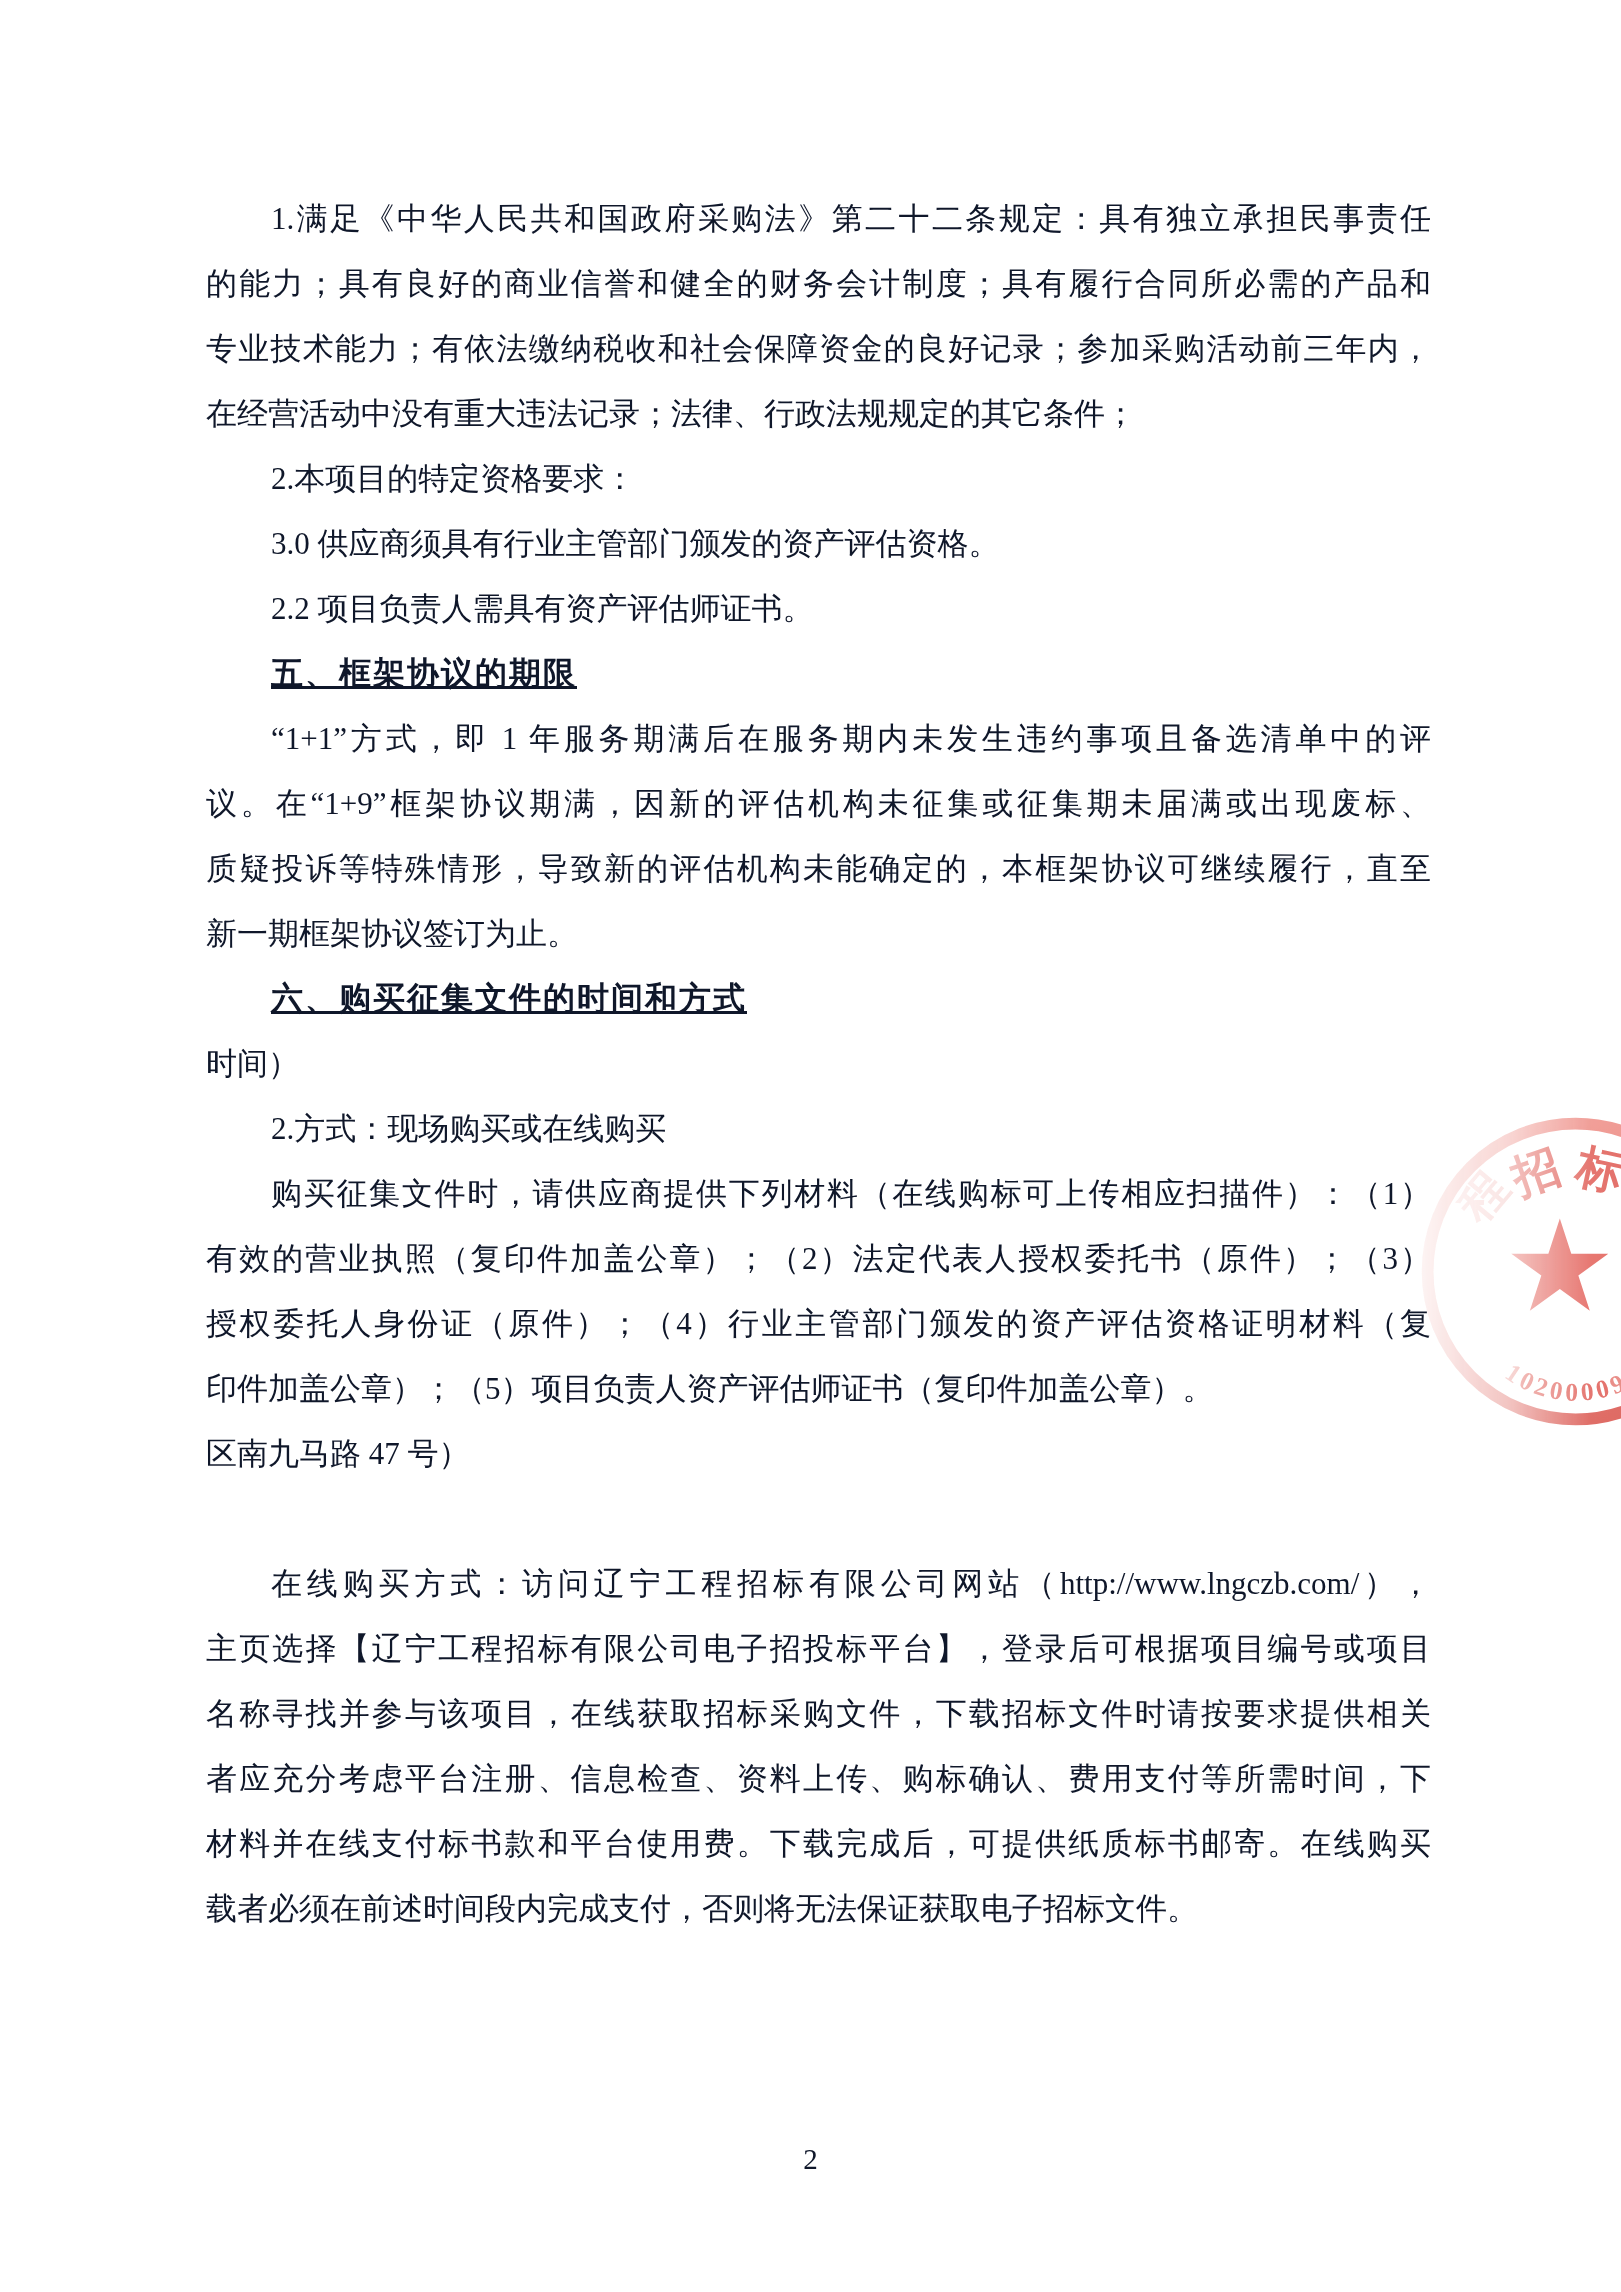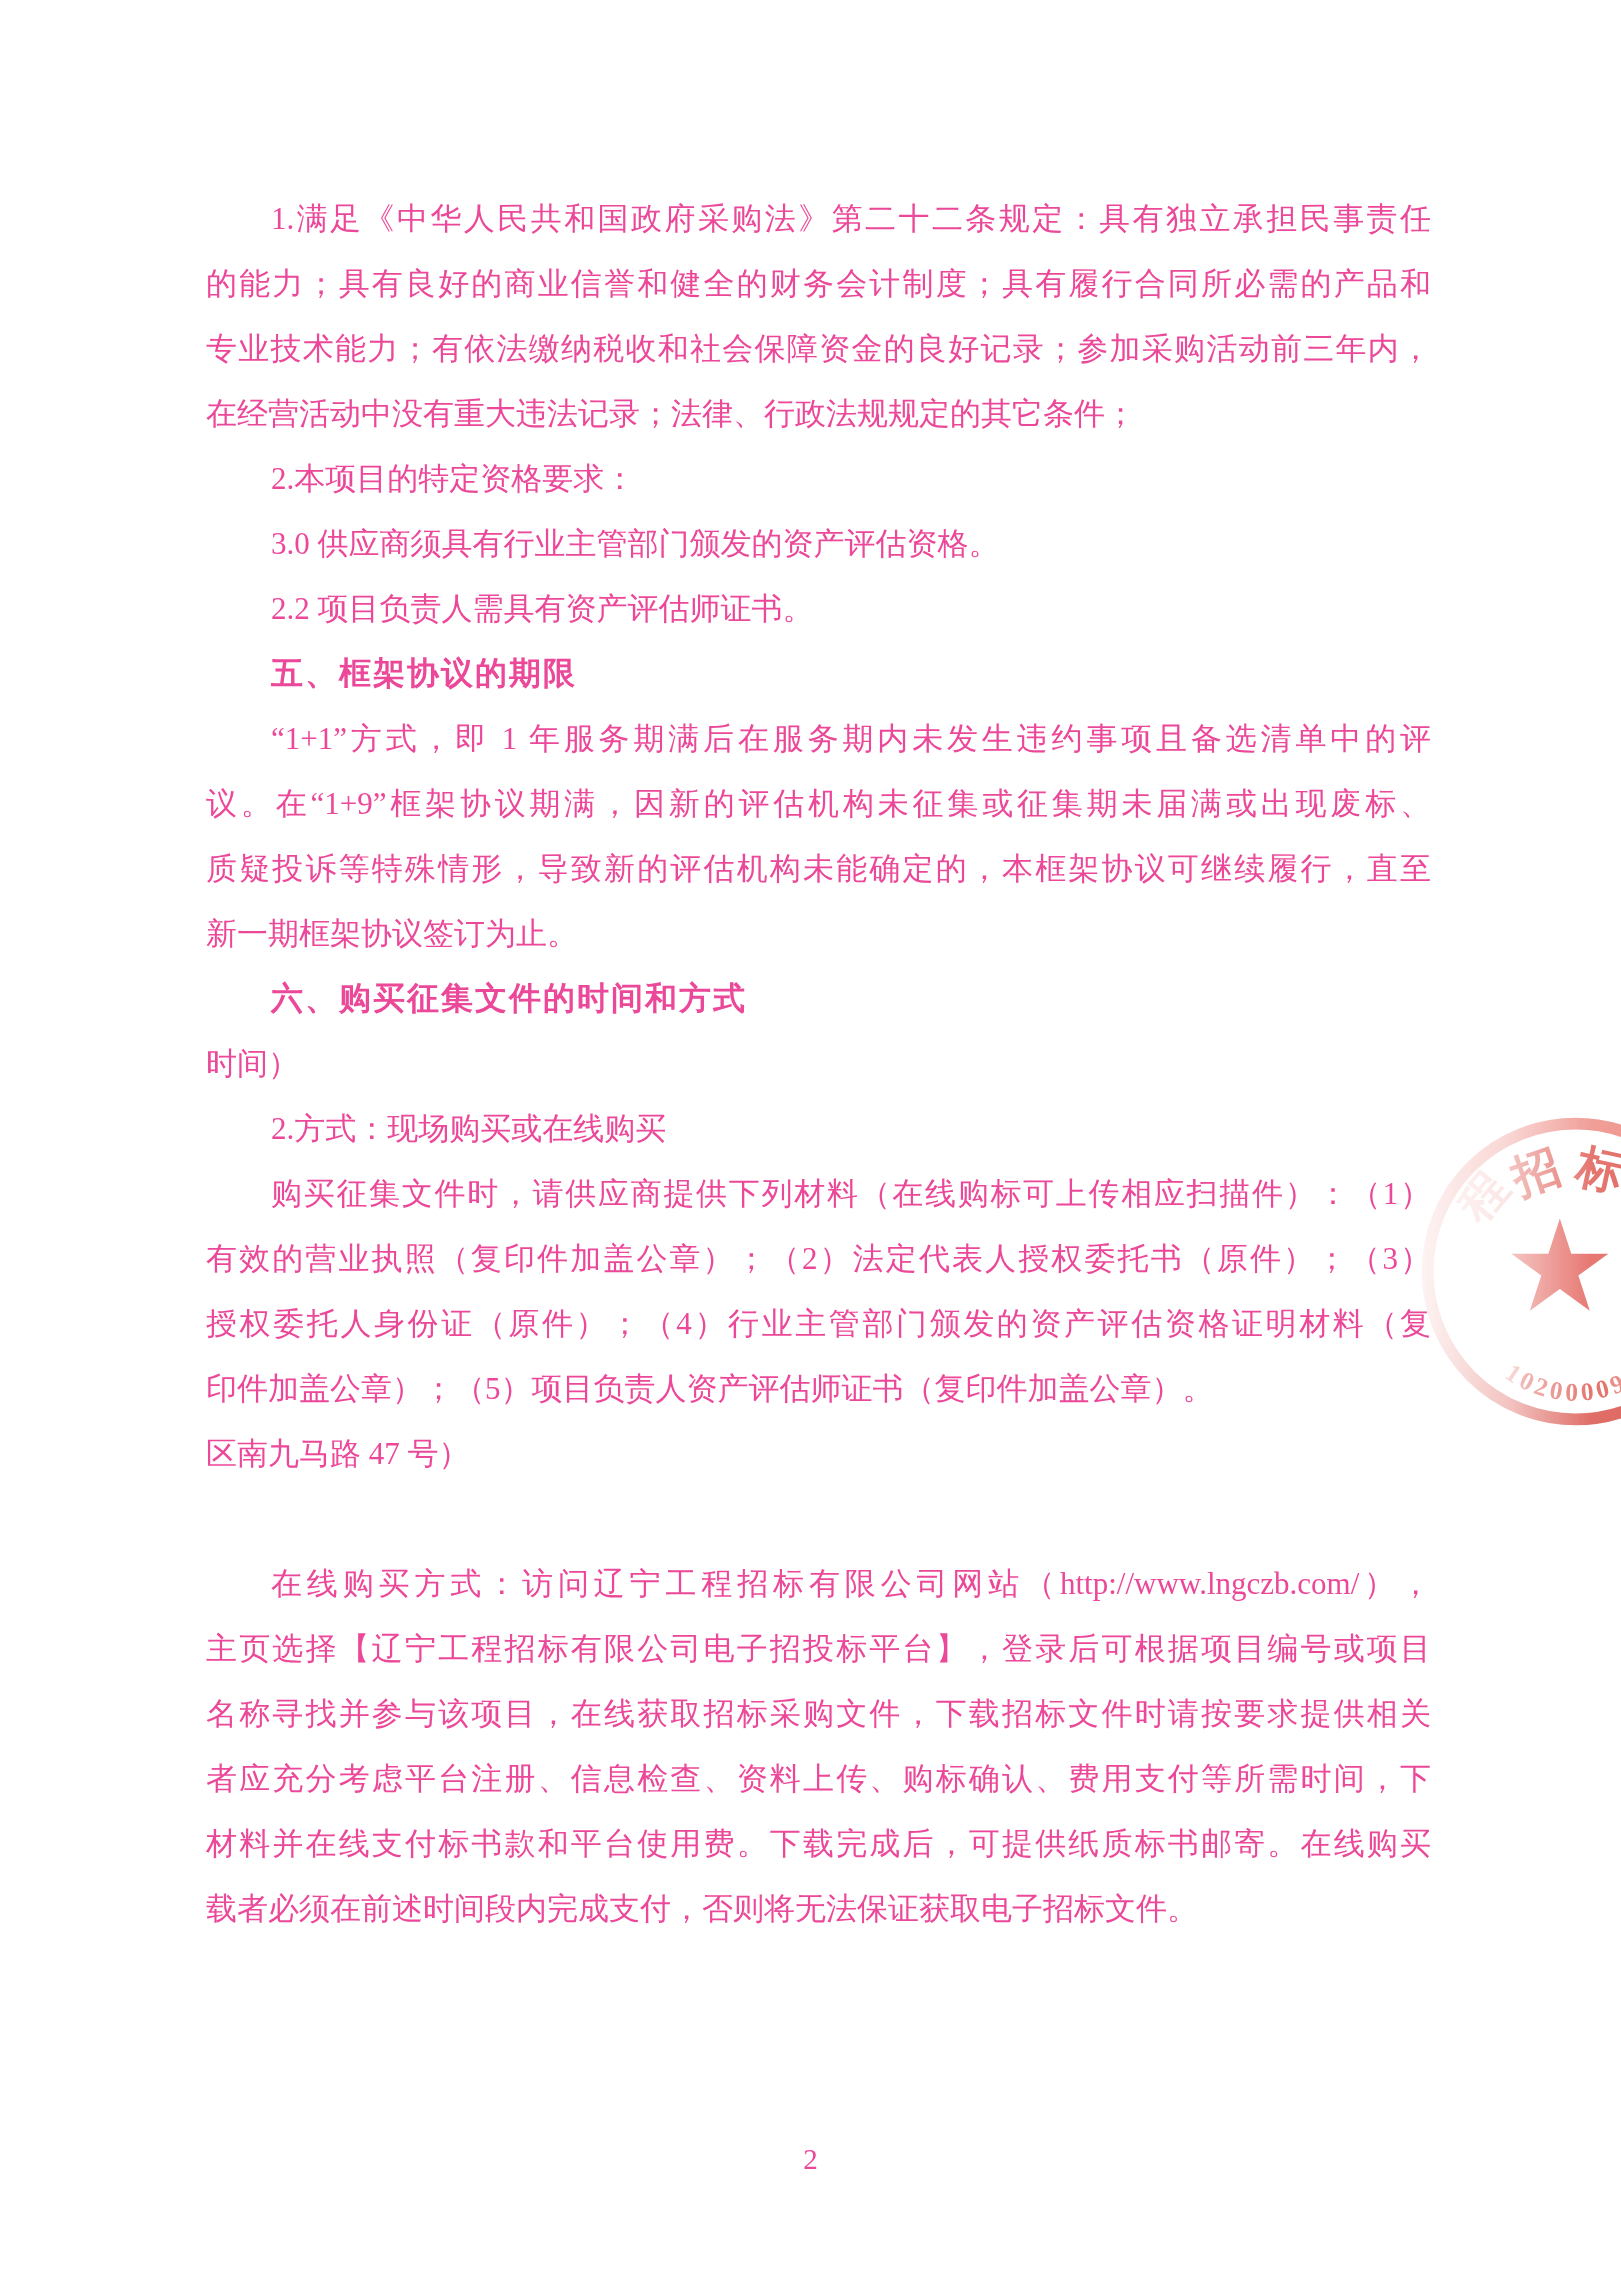"1.满足《中华人民共和国政府采购法》第二十二条规定：具有独立承担民事责任" .page { color: #ec4899 -> #0f172a }
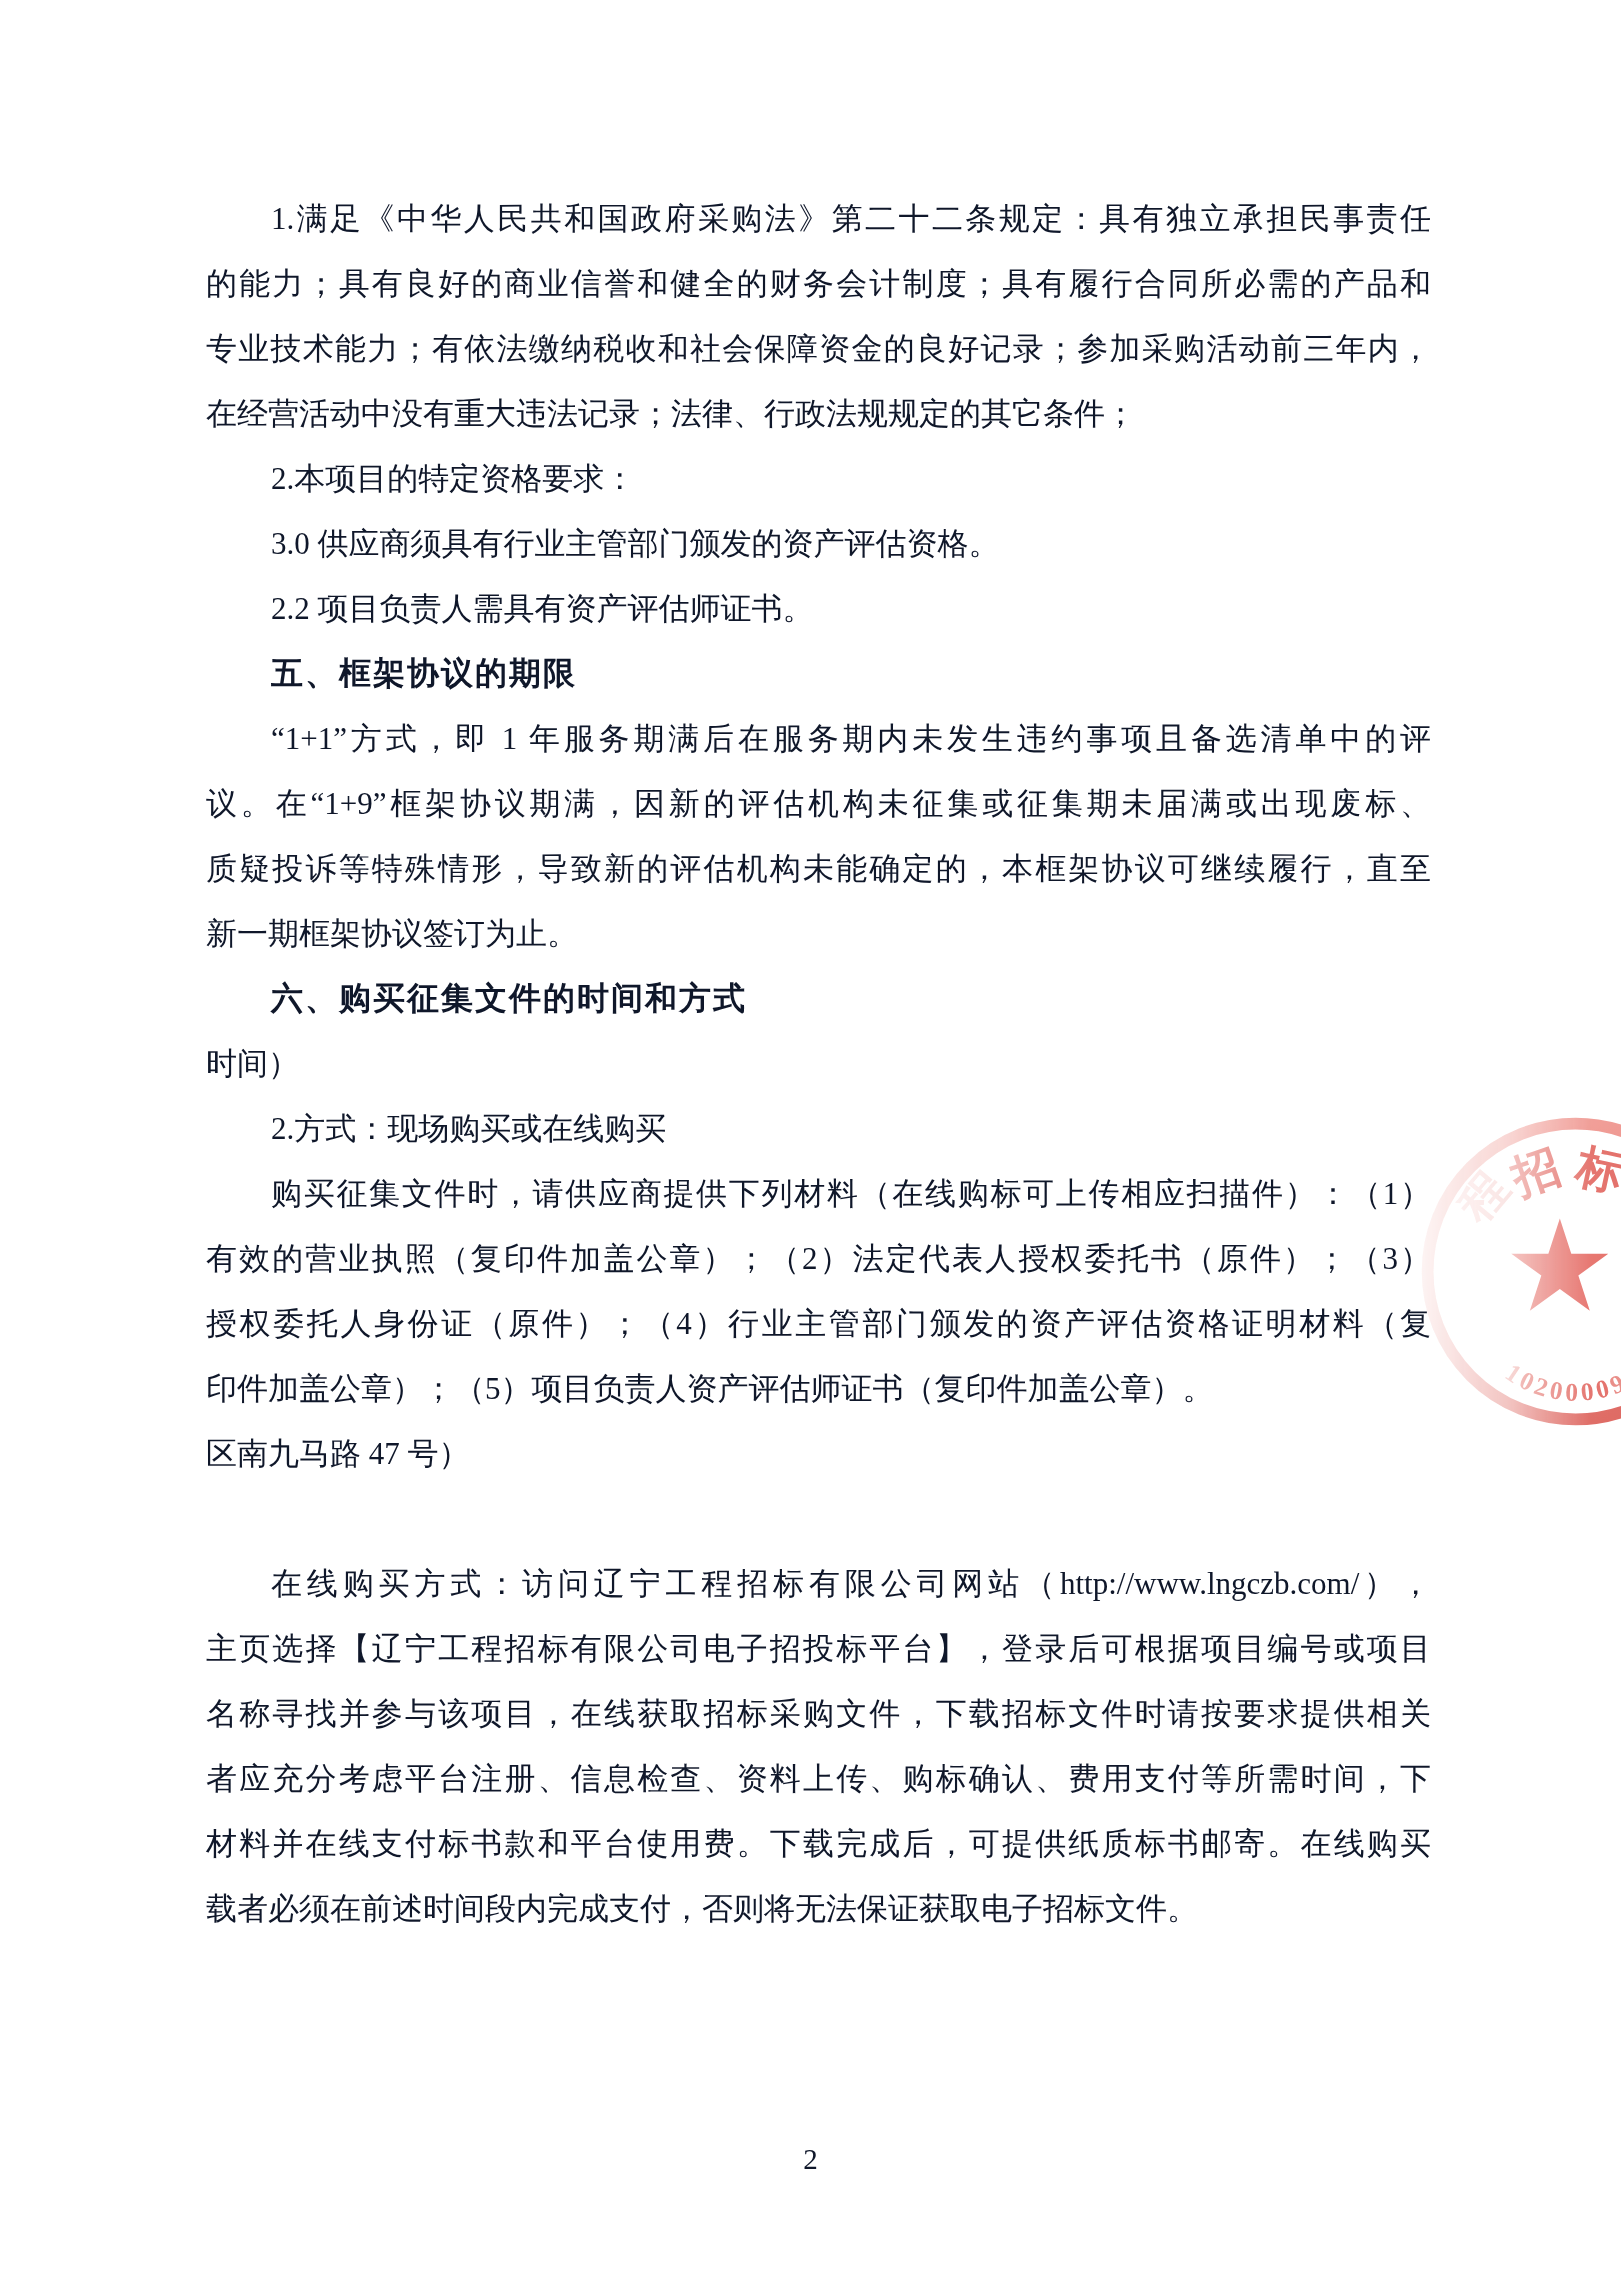"五、框架协议的期限" .row.heading { text-decoration: none -> underline }
